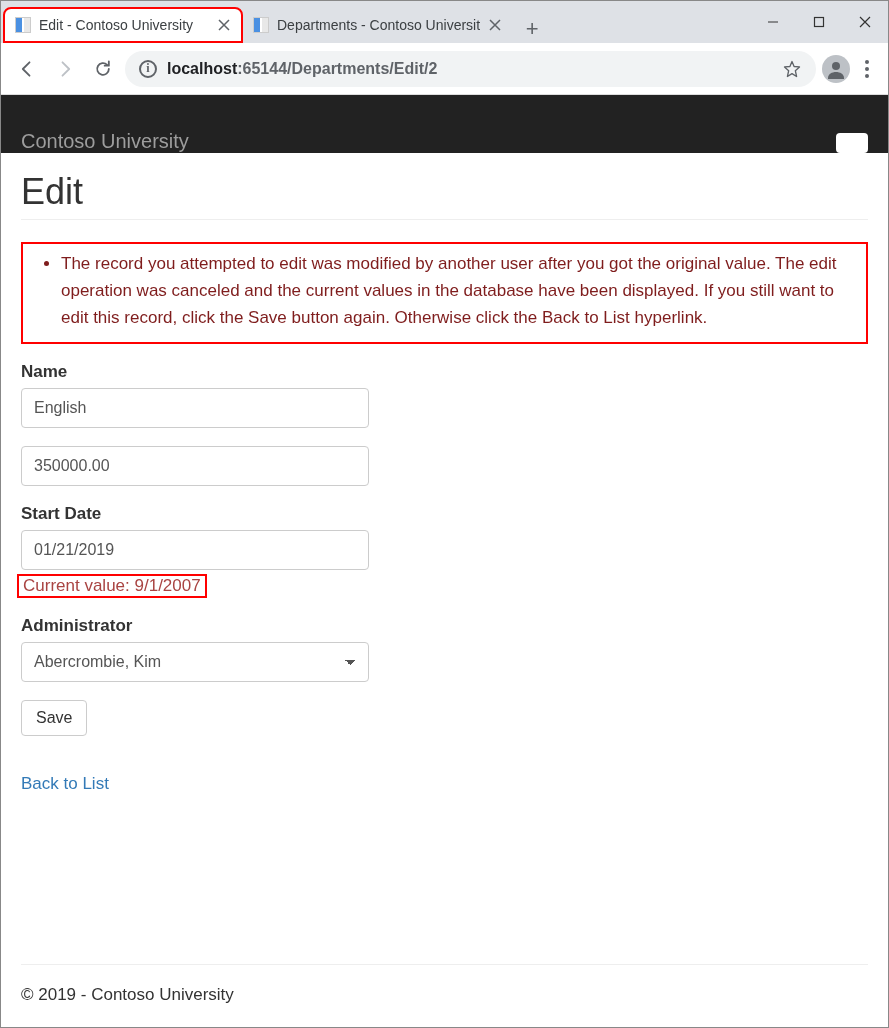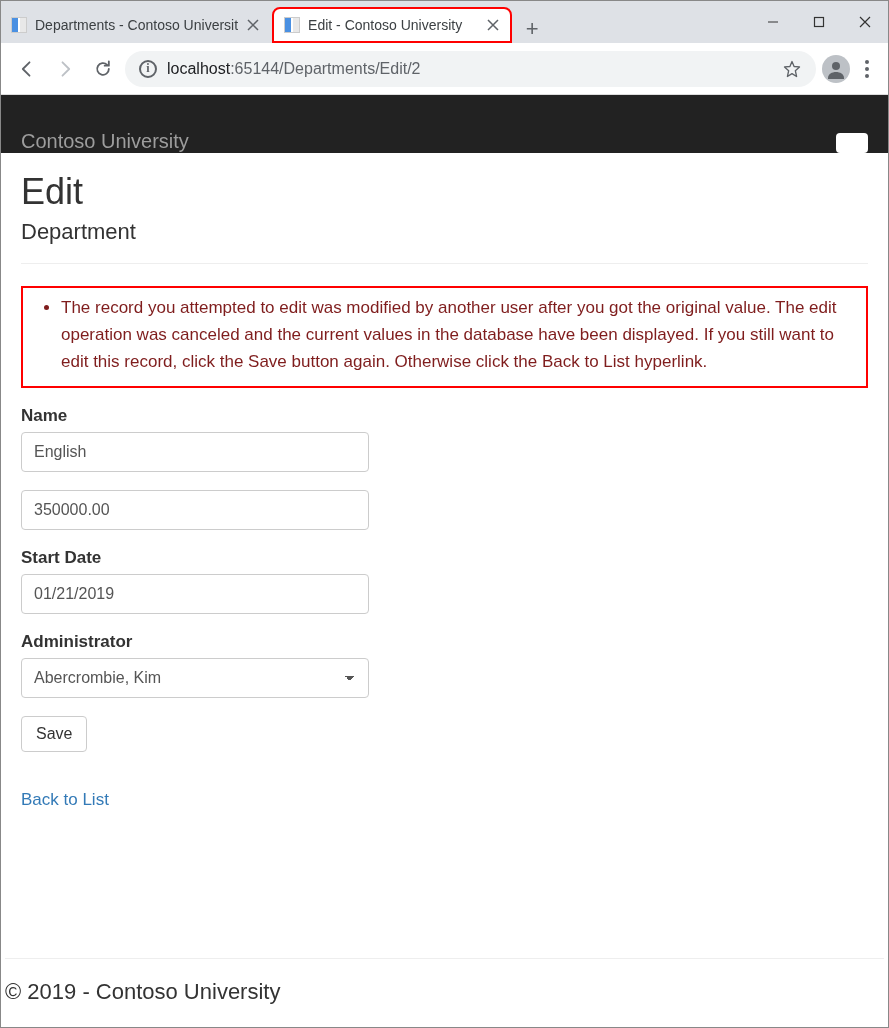"Departments - Contoso Universit" div.tab { order: before "Edit - Contoso University" -> after "Edit - Contoso University" }
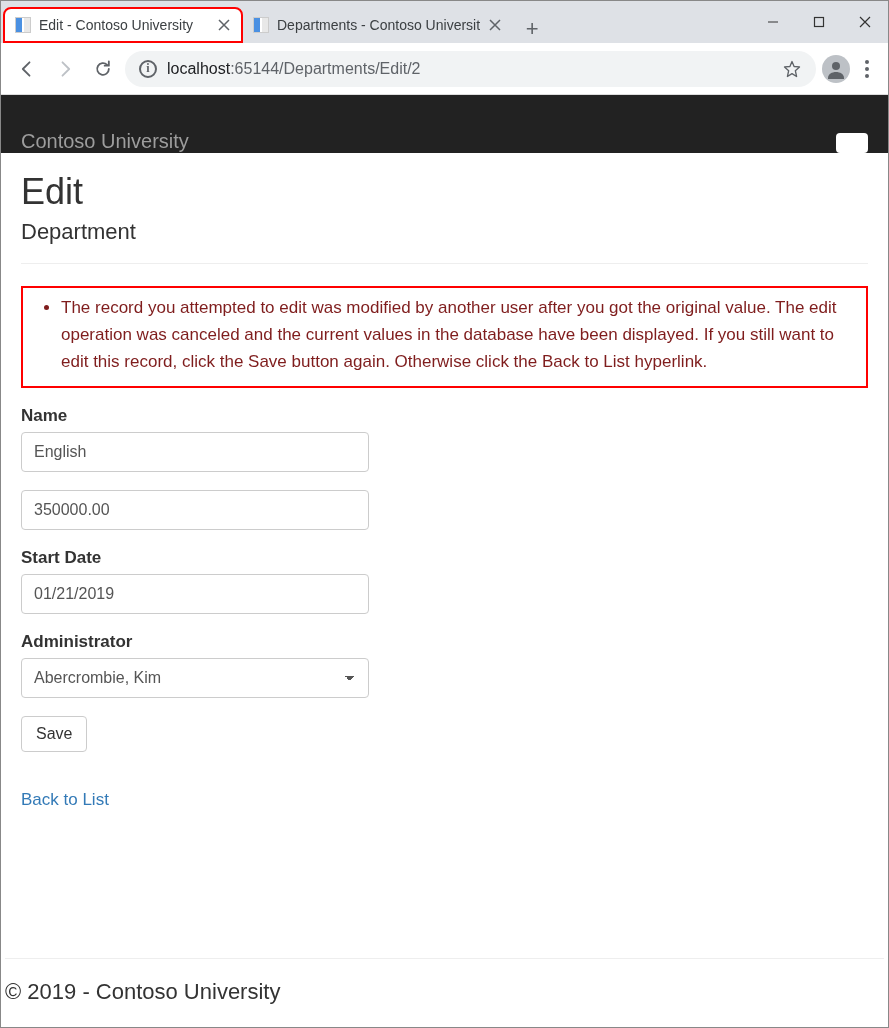"localhost:65144/Departments/Edit/2" .omnibox .url { font-weight: none -> bold }
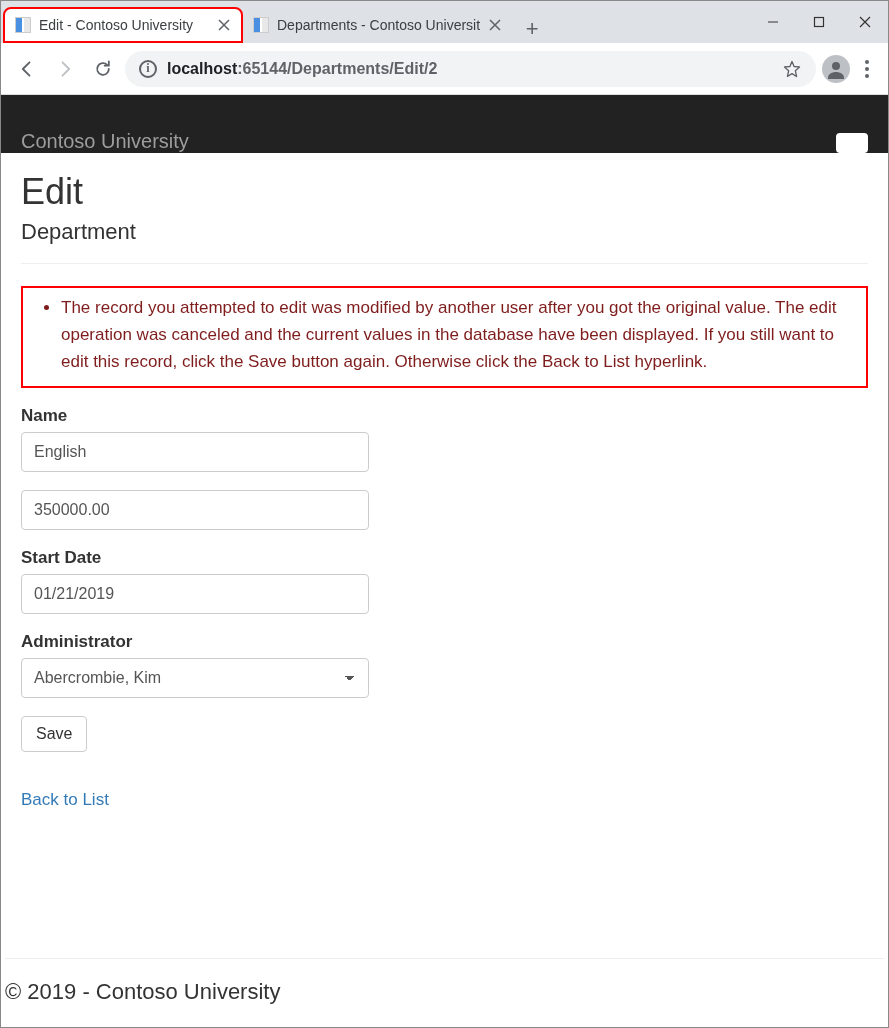"Department" h4.subtitle { html: <h4>Department</h4> -> none }
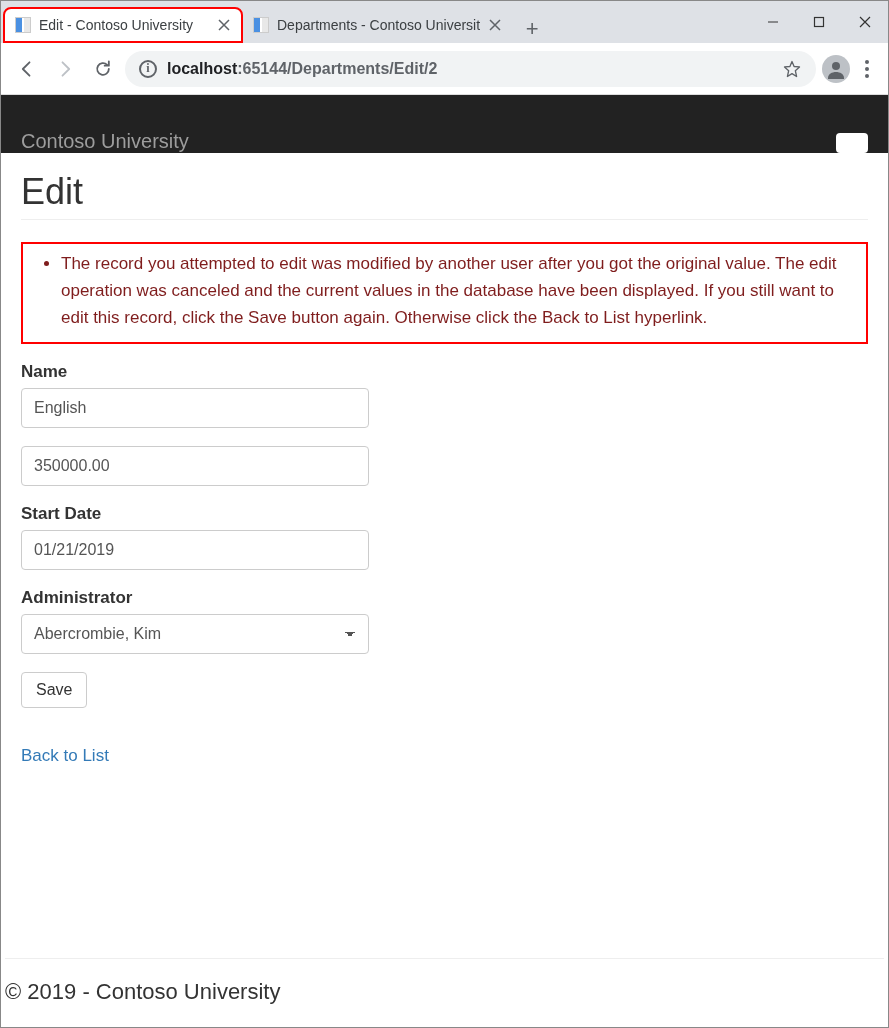"Current value: 9/1/2007" div { html: none -> <div><span>Current value: 9/1/2007</span></div> }
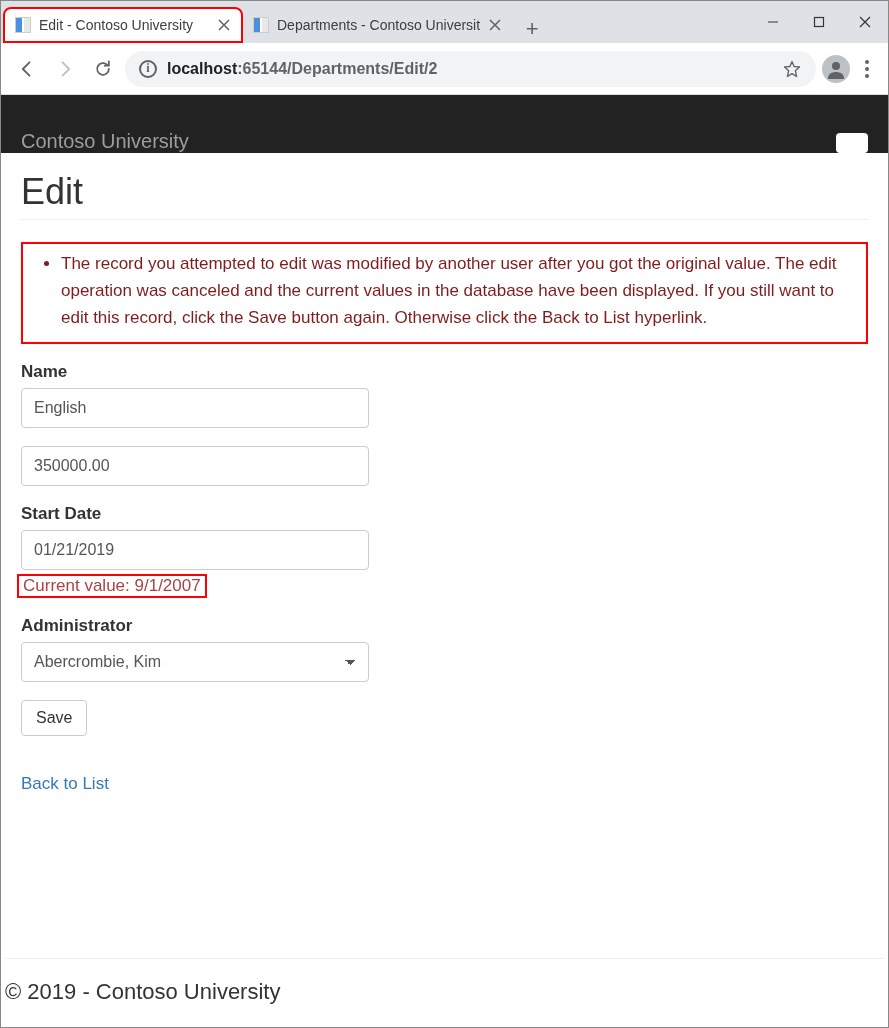"© 2019 - Contoso University" .footer { font-size: 22px -> 17px; padding: 22px 4px -> 22px 20px }
